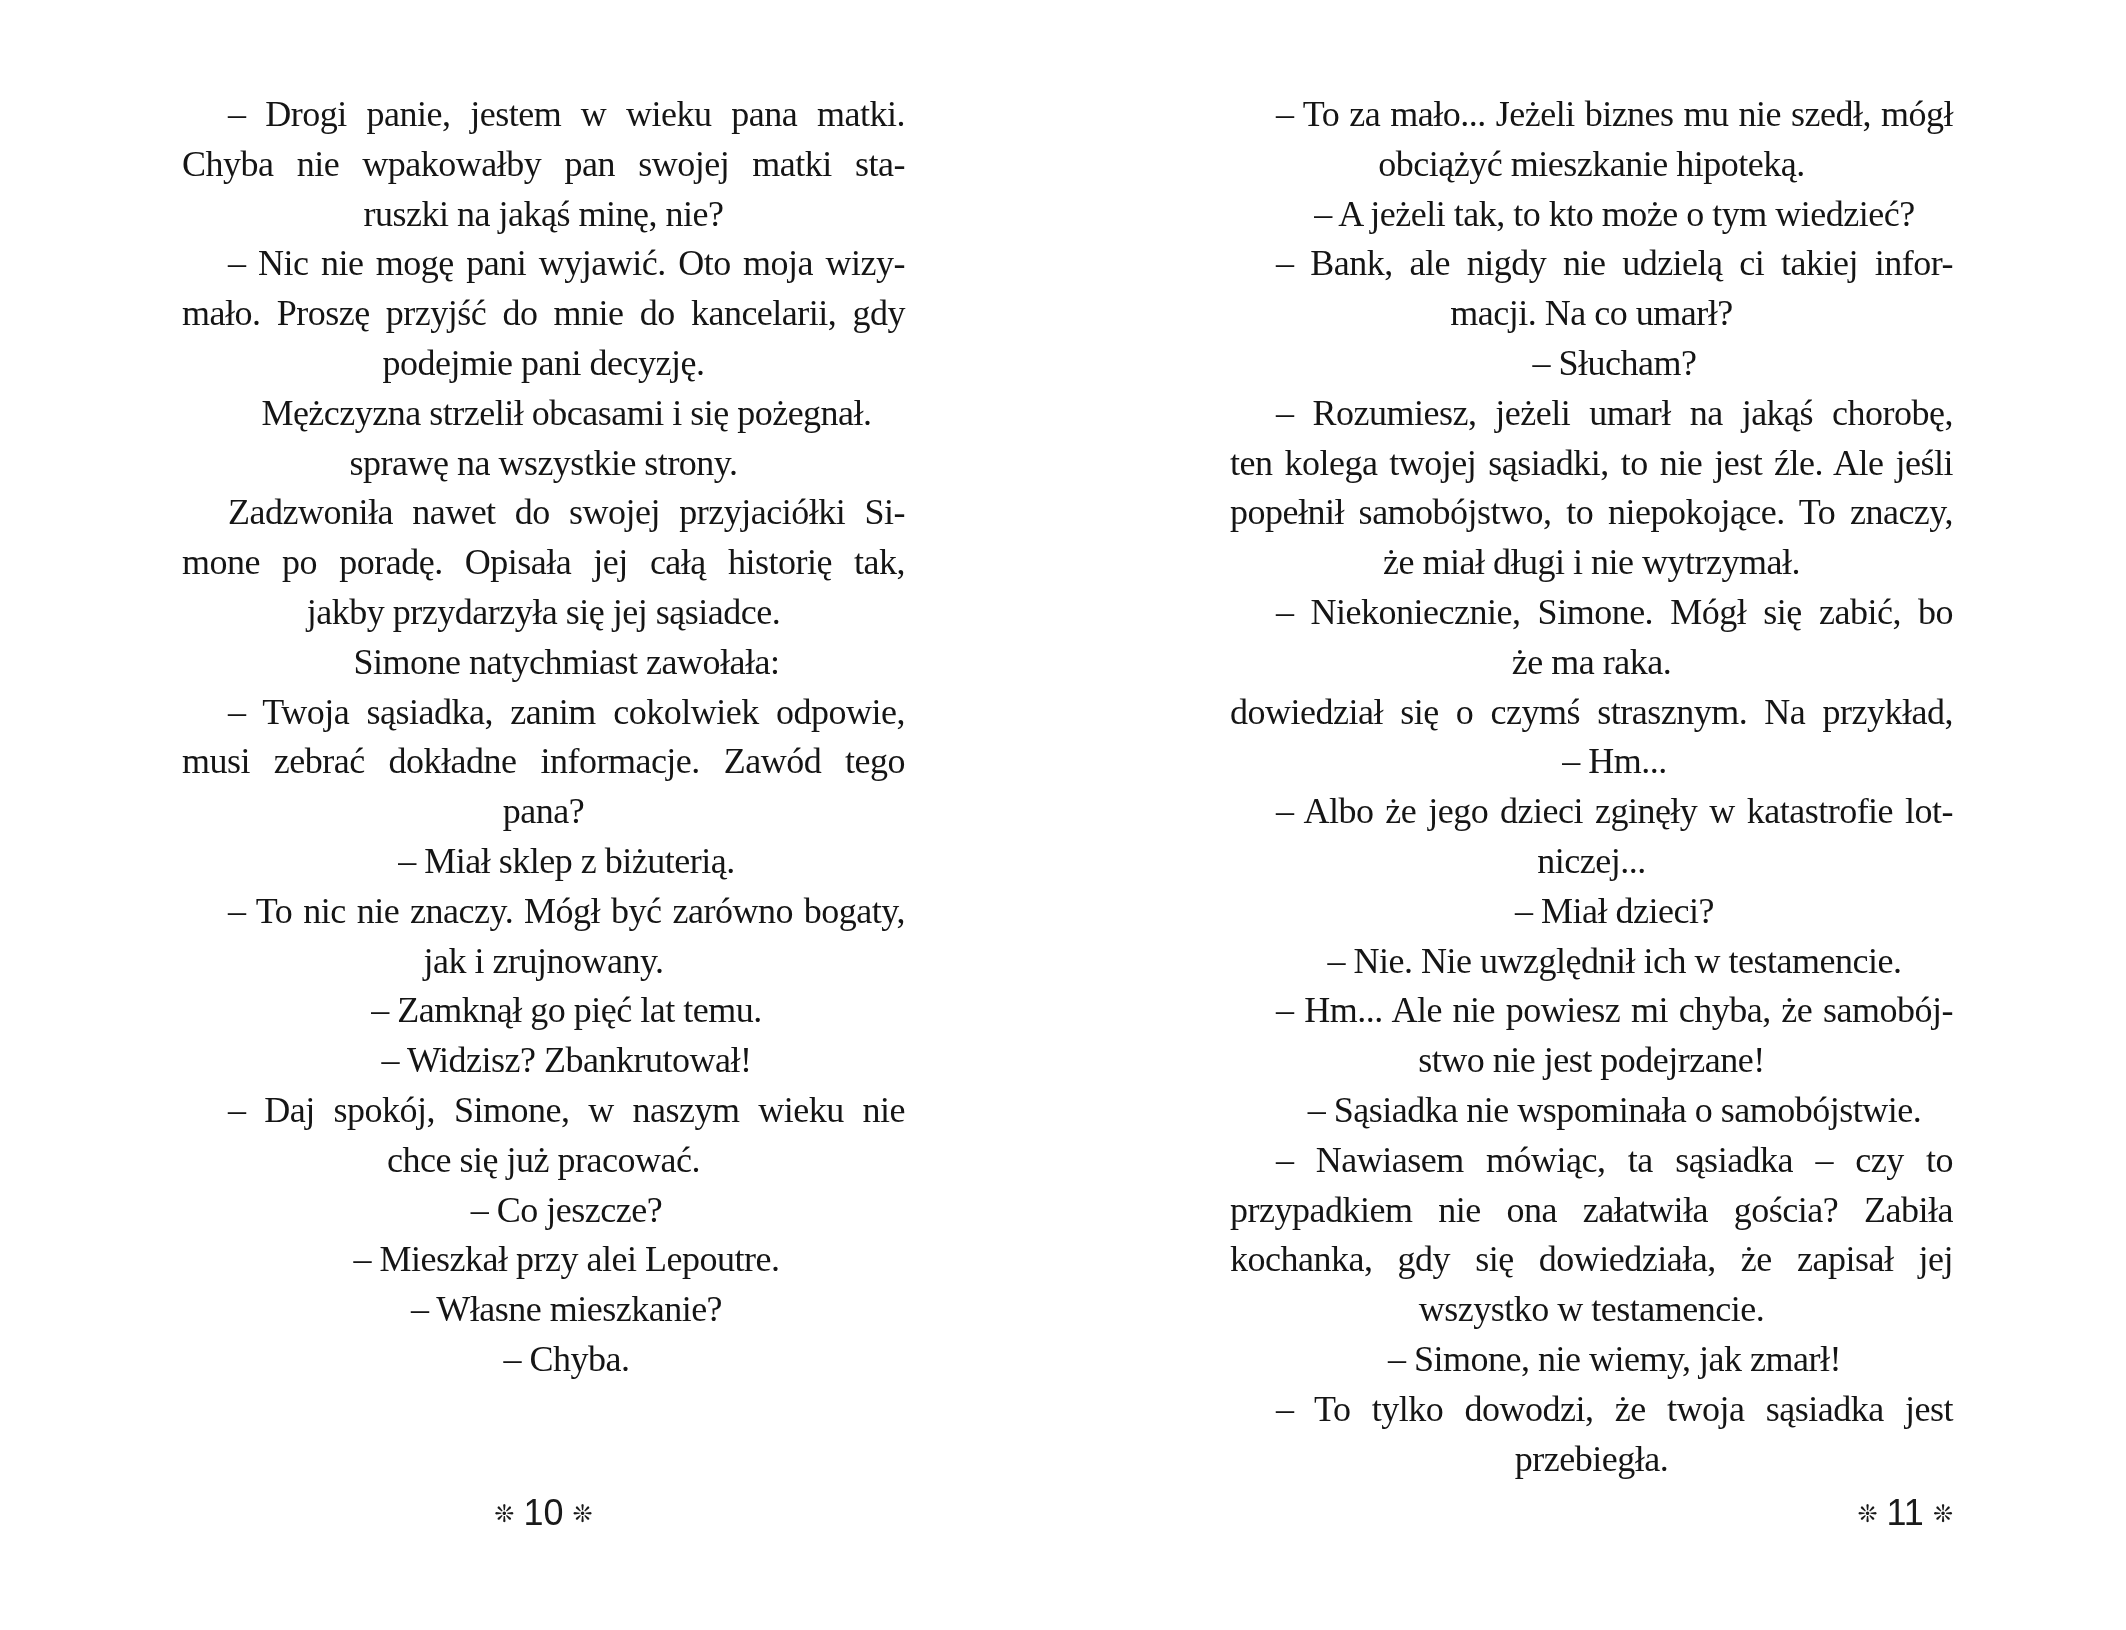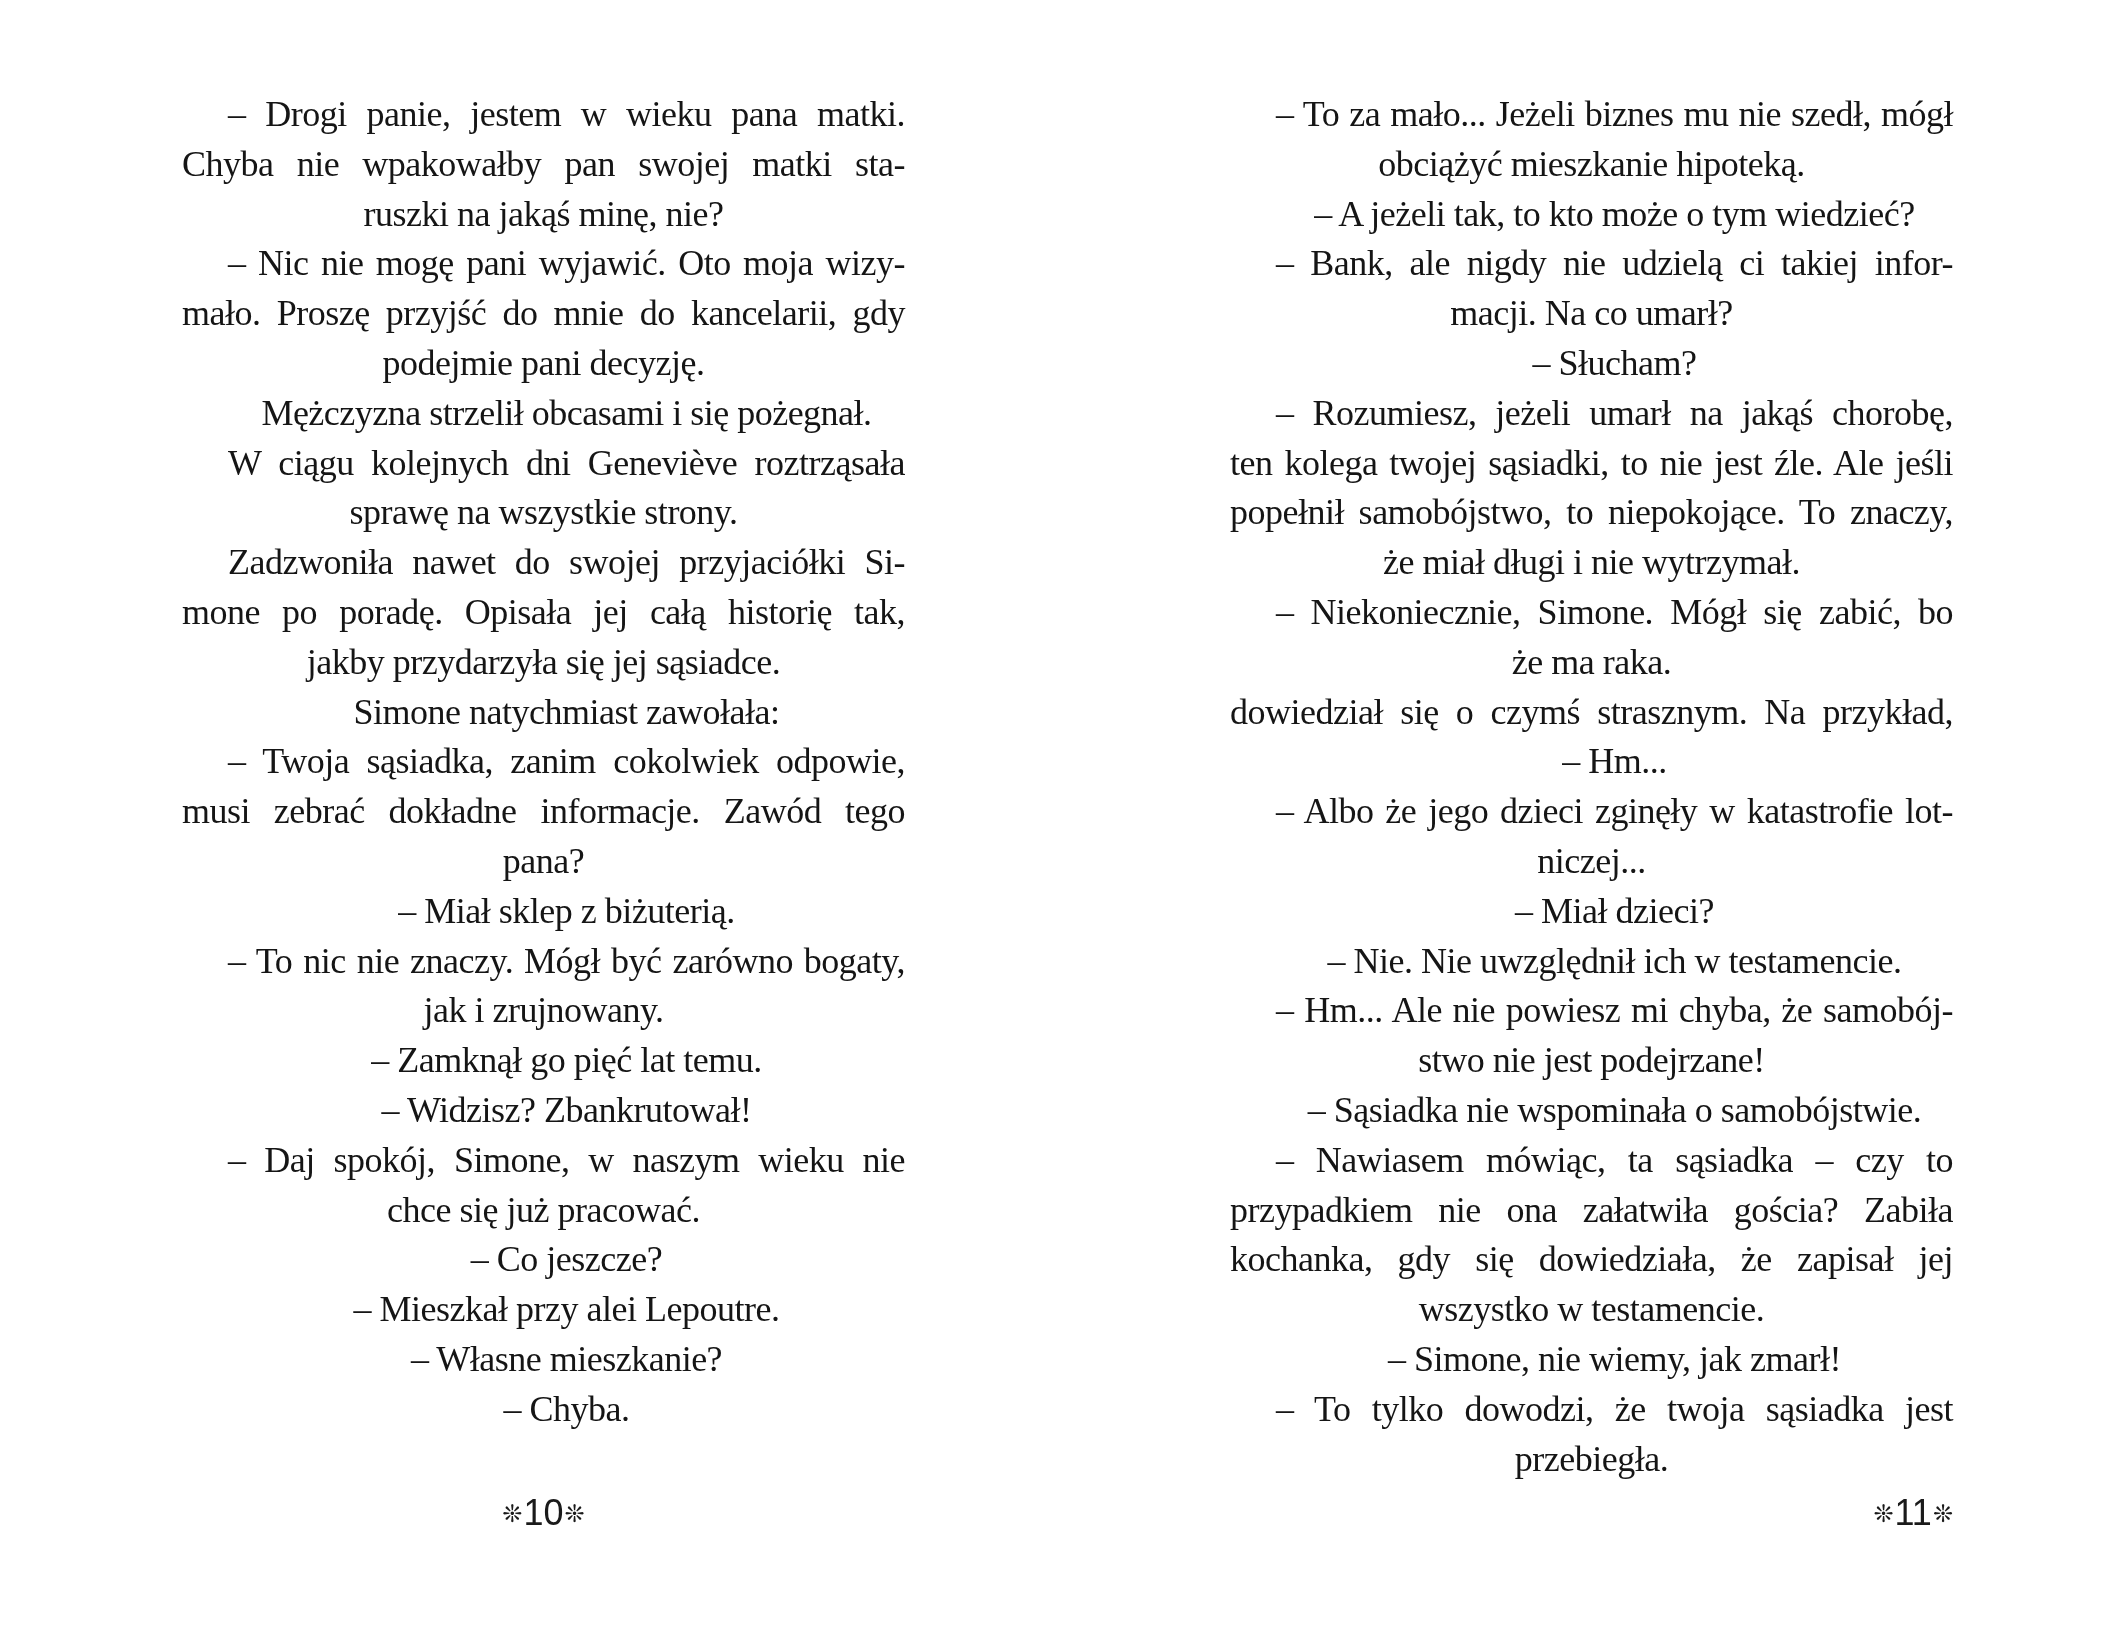"W ciągu kolejnych dni Geneviève" div.line { html: <div>W ciągu kolejnych dni Geneviève roztrząsała</div> -> none }
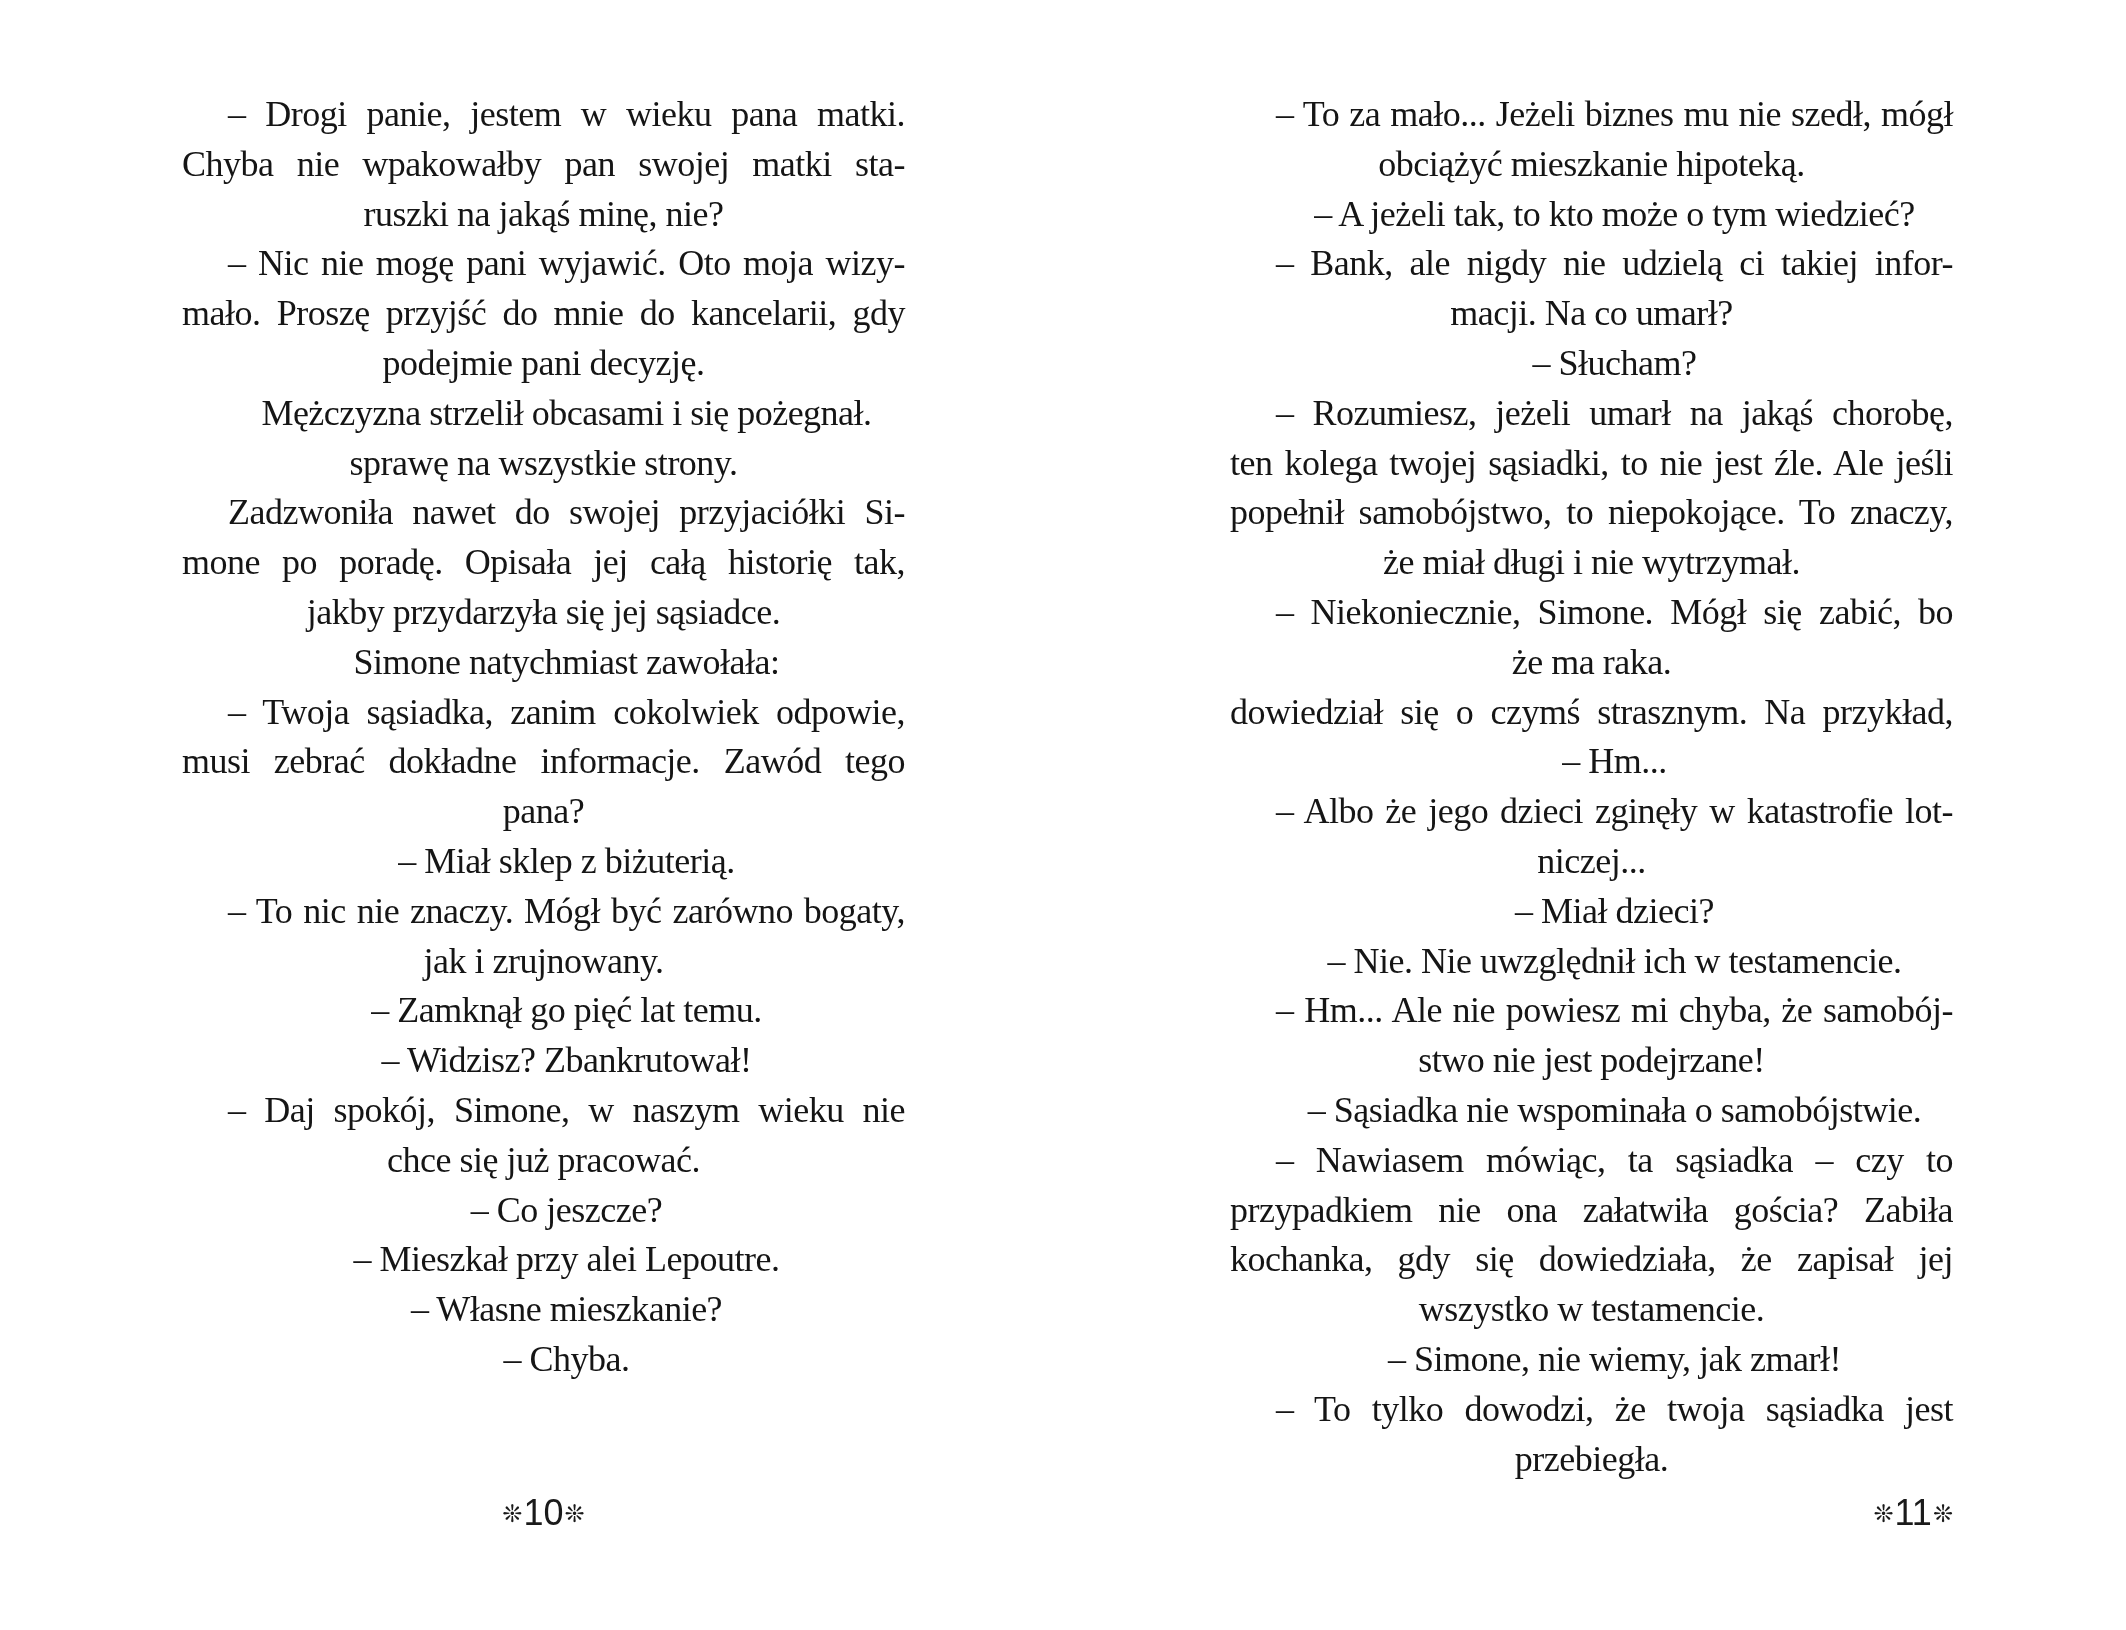"10" .footer .page-number { margin: 0 1px -> 0 9px }
